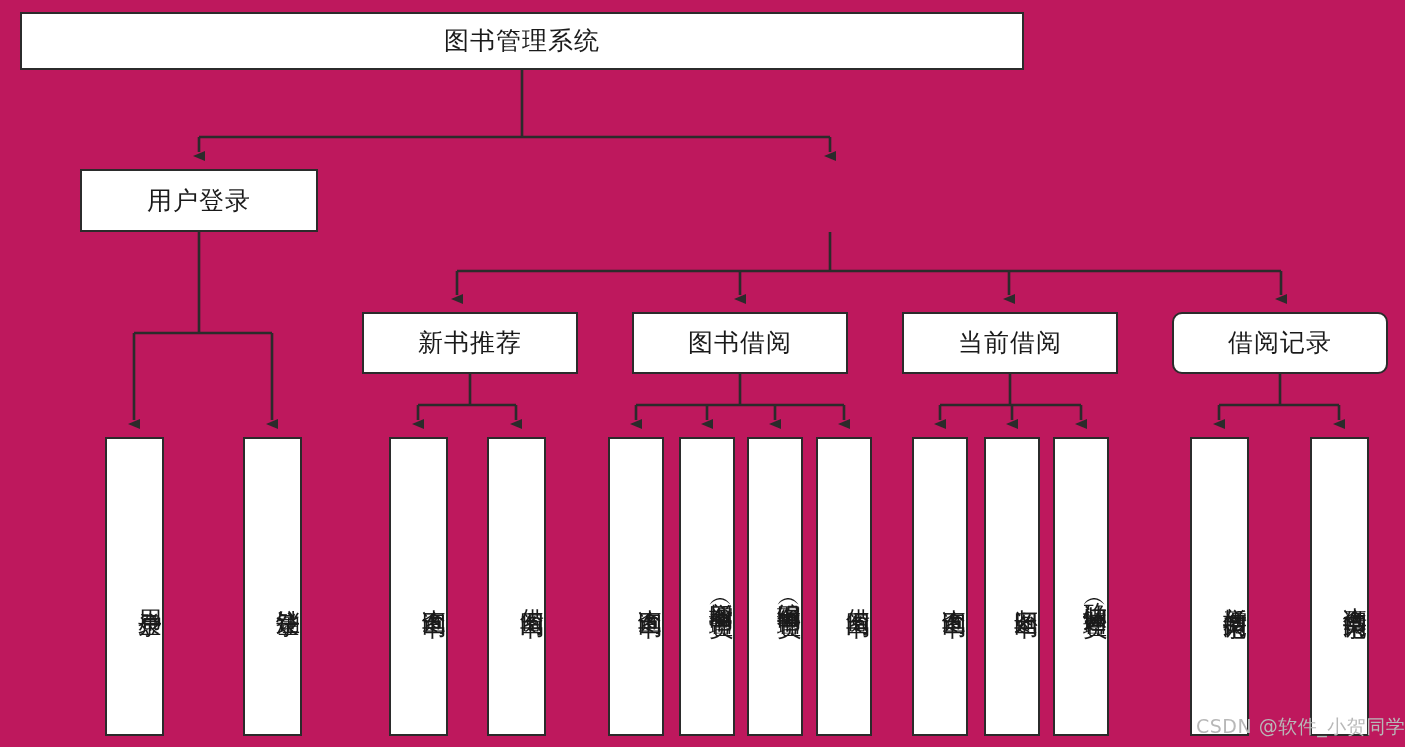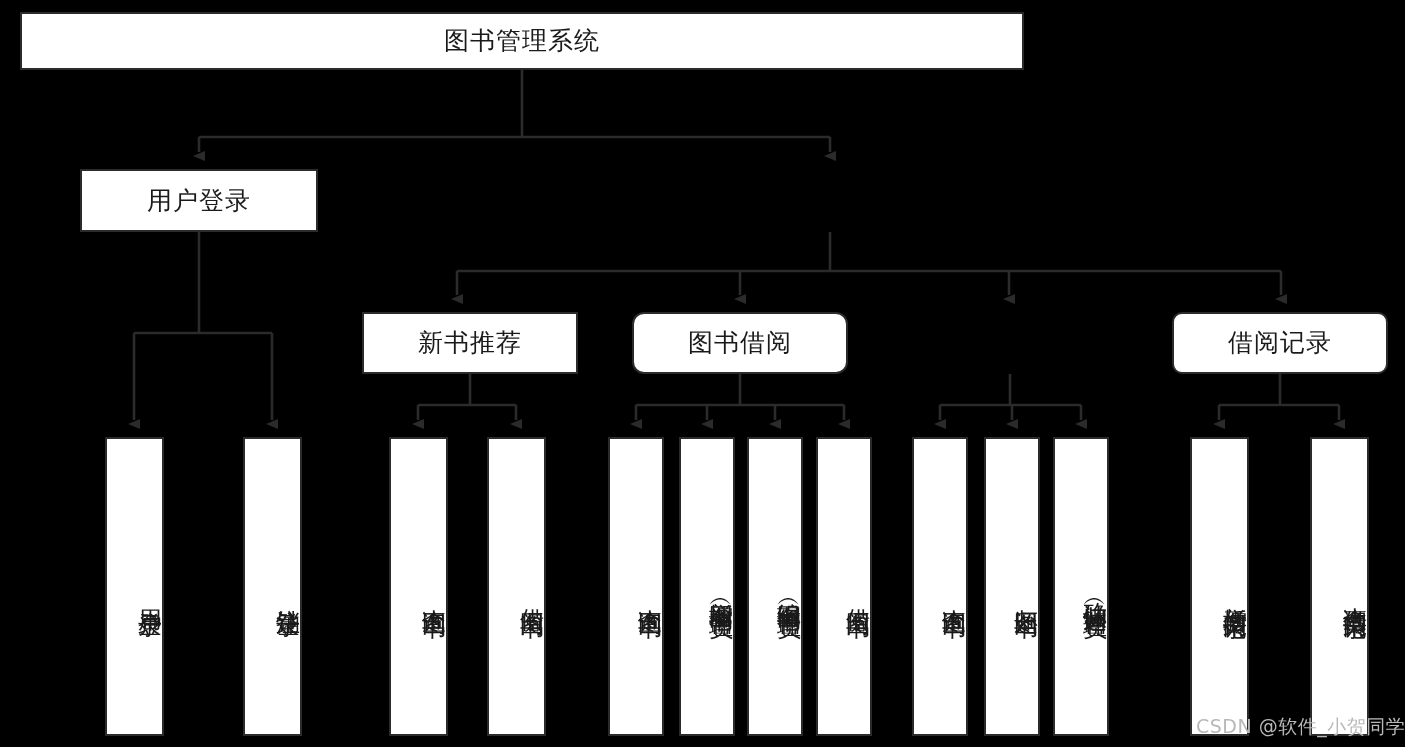"图书管理系统" #canvas { background: #000000 -> #be185d }
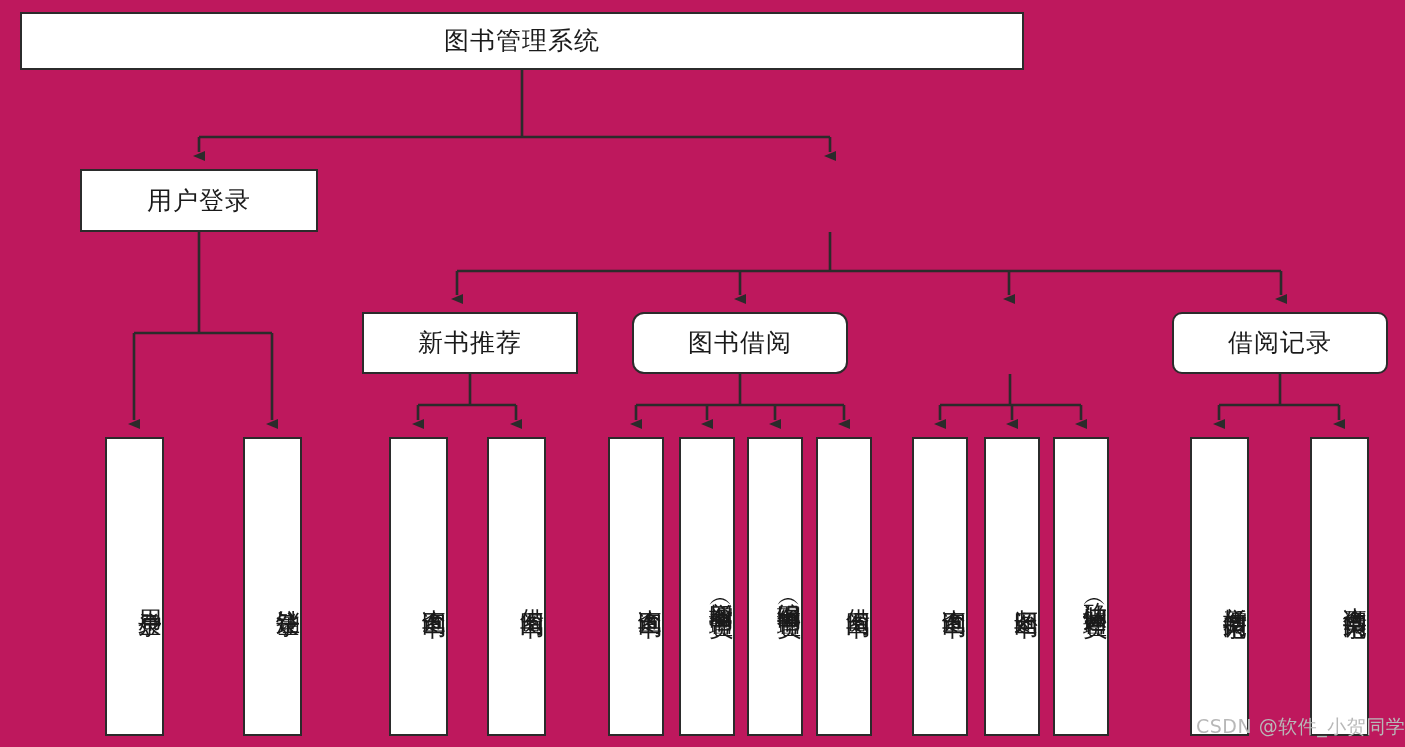"图书借阅" div.node { border-radius: 12px -> none }
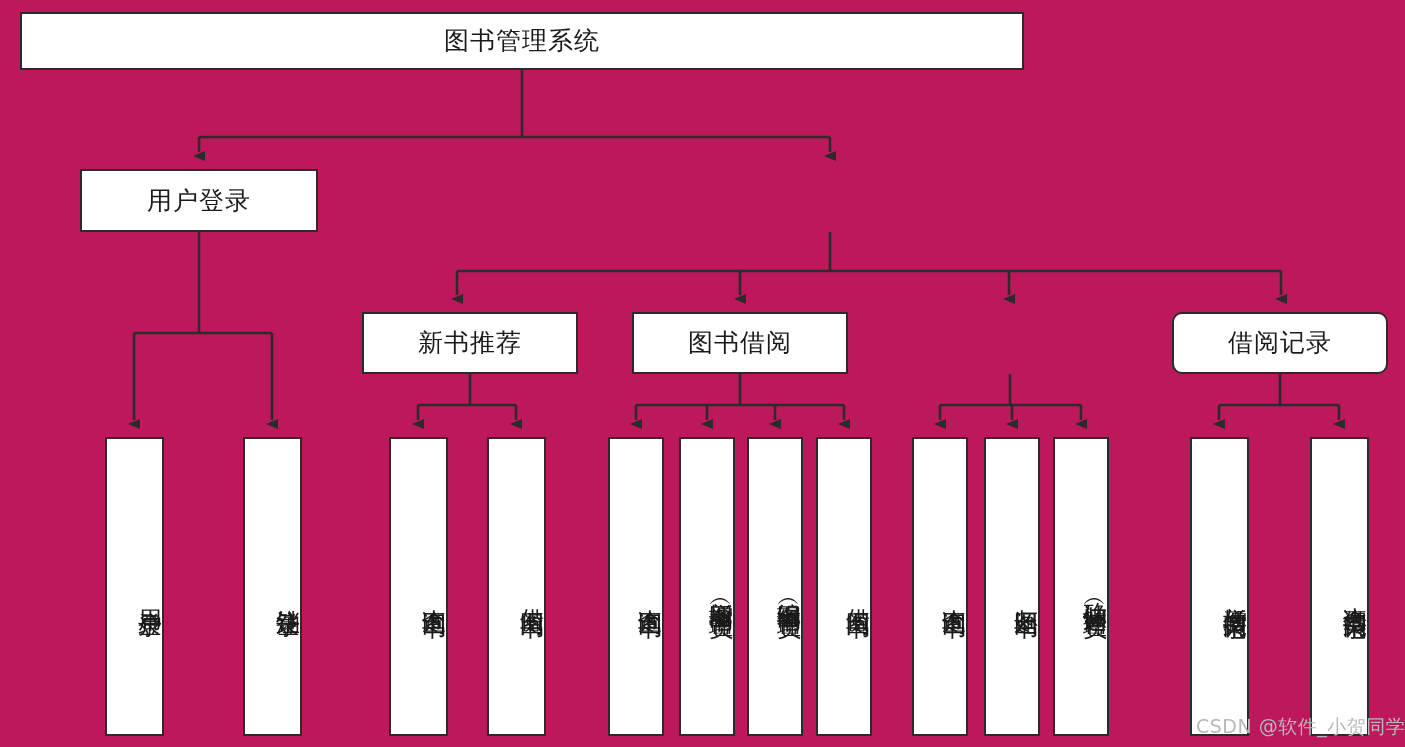"当前借阅" div.node { html: none -> <div>当前借阅</div> }
